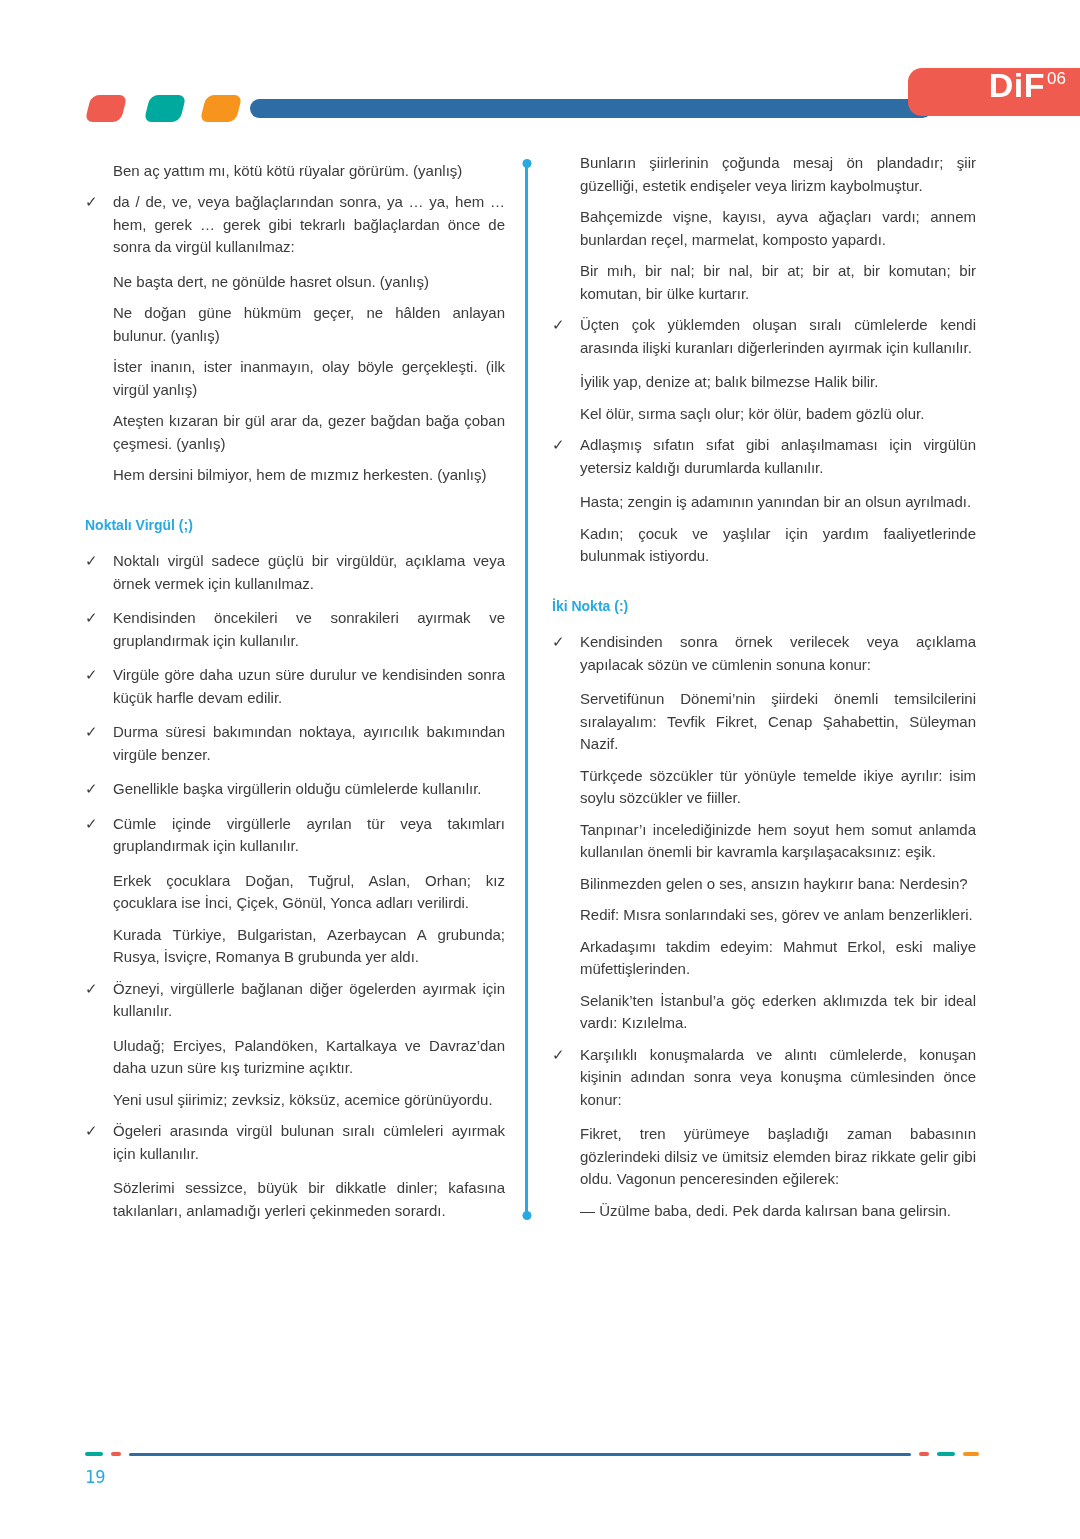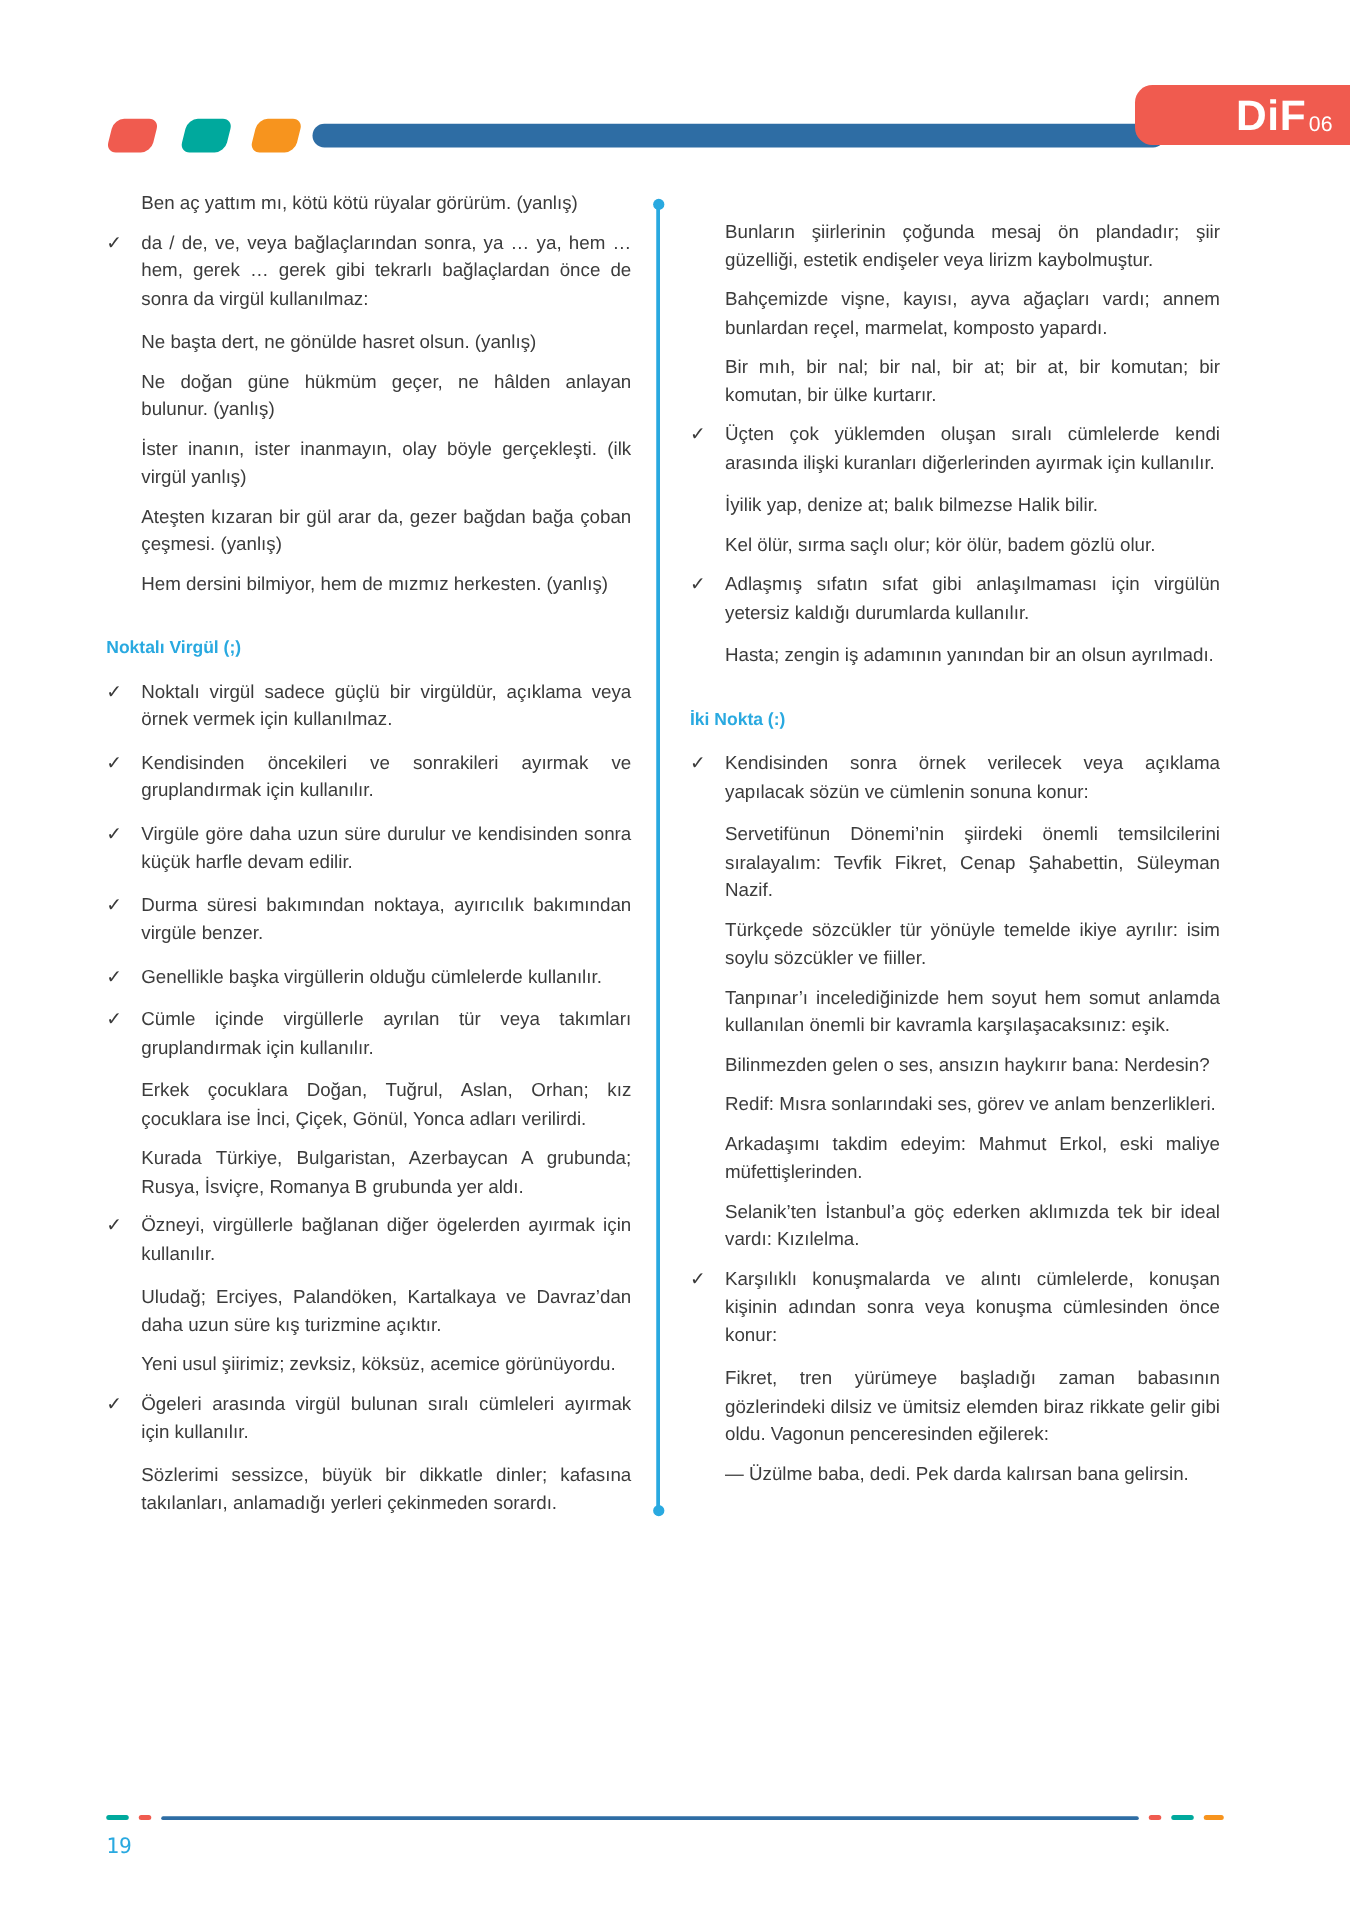"DiF" .logo-badge { align-items: flex-end -> none }
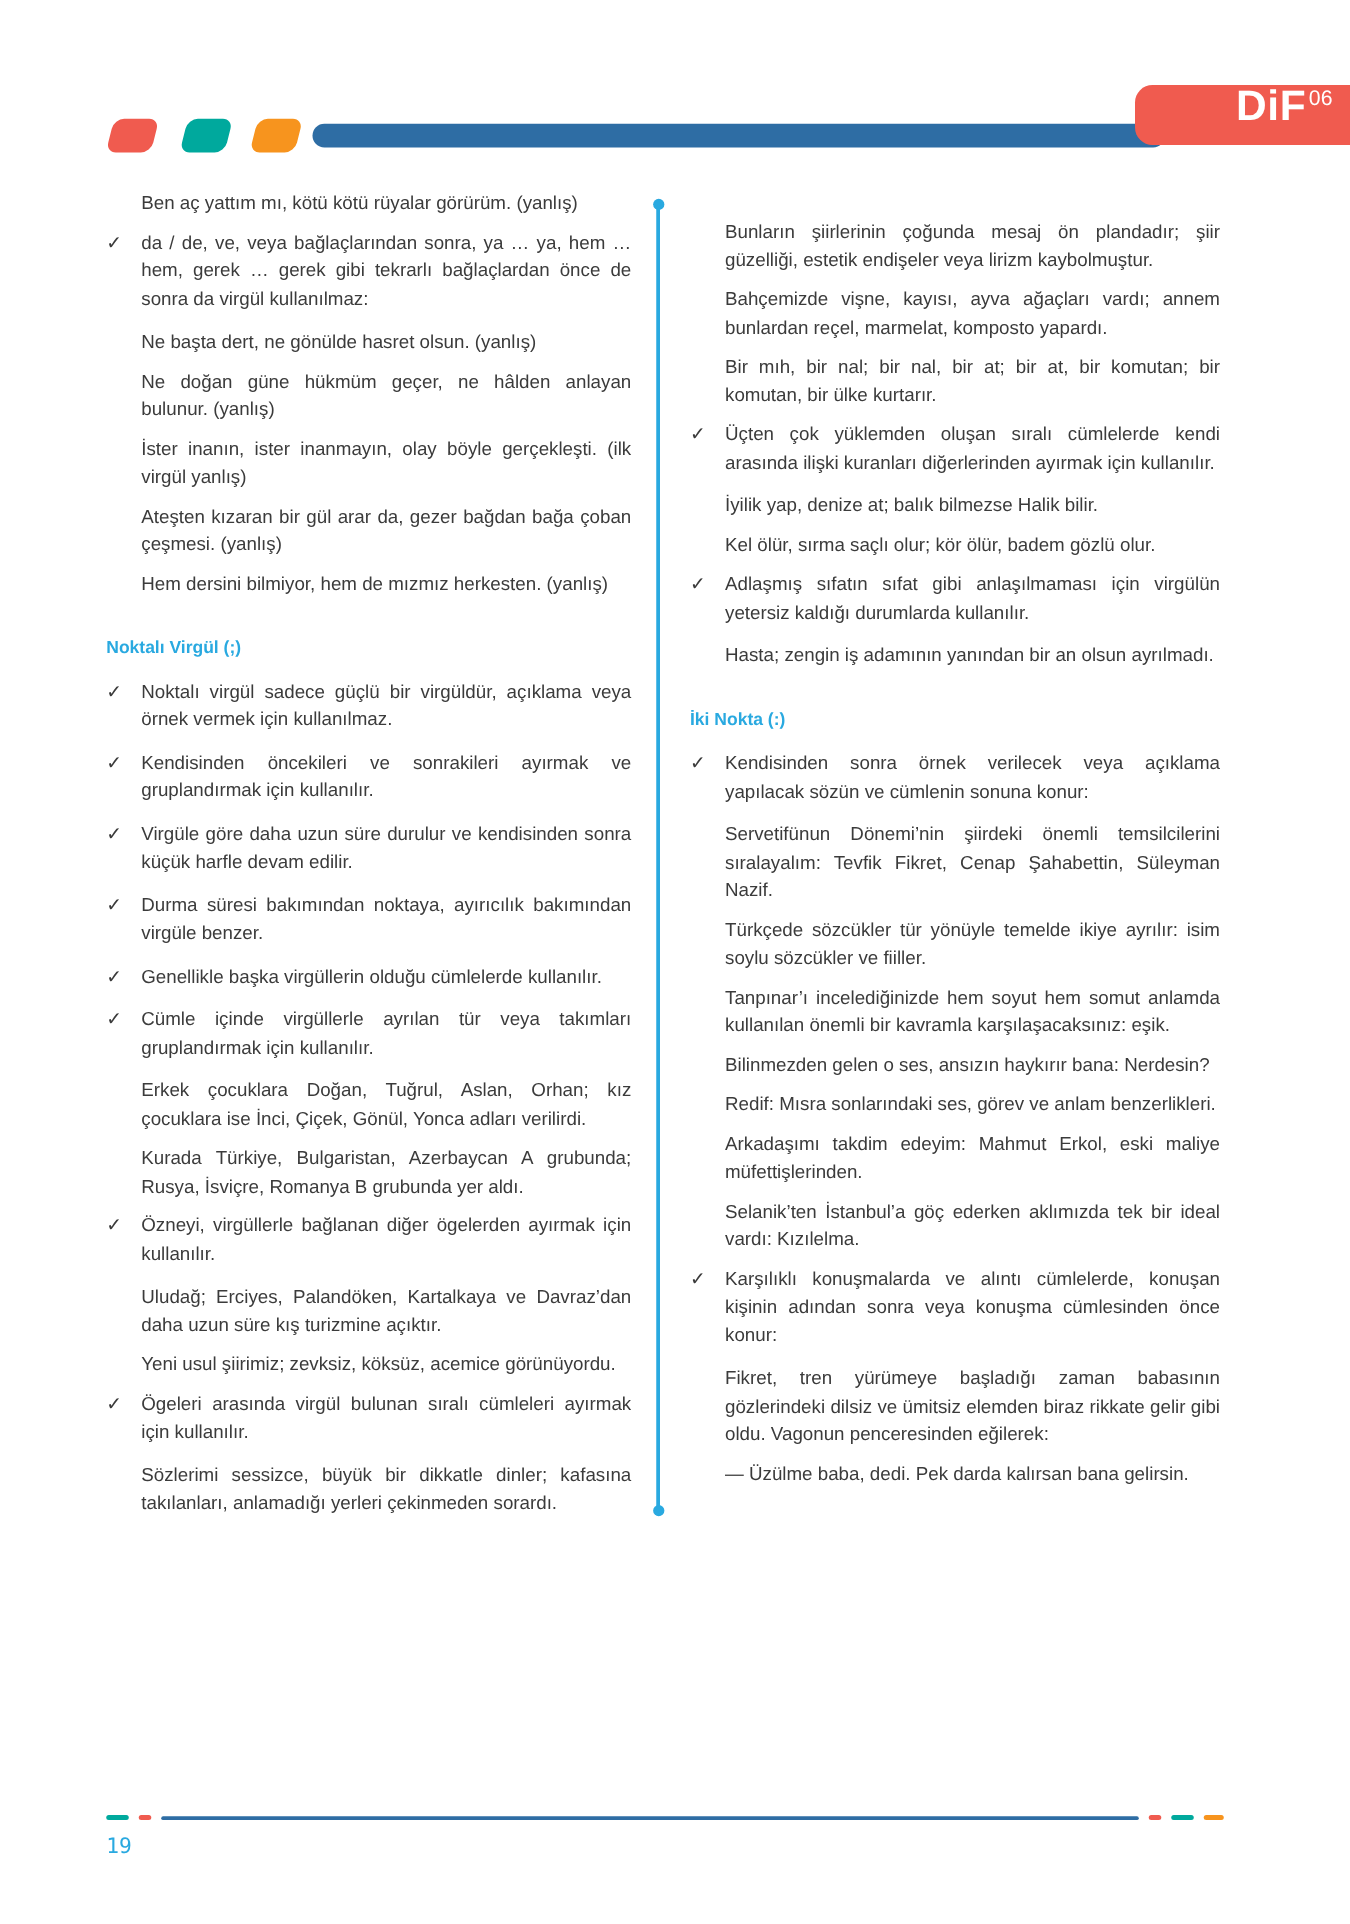"Ben aç yattım mı, kötü" .columns { align-items: center -> flex-end }
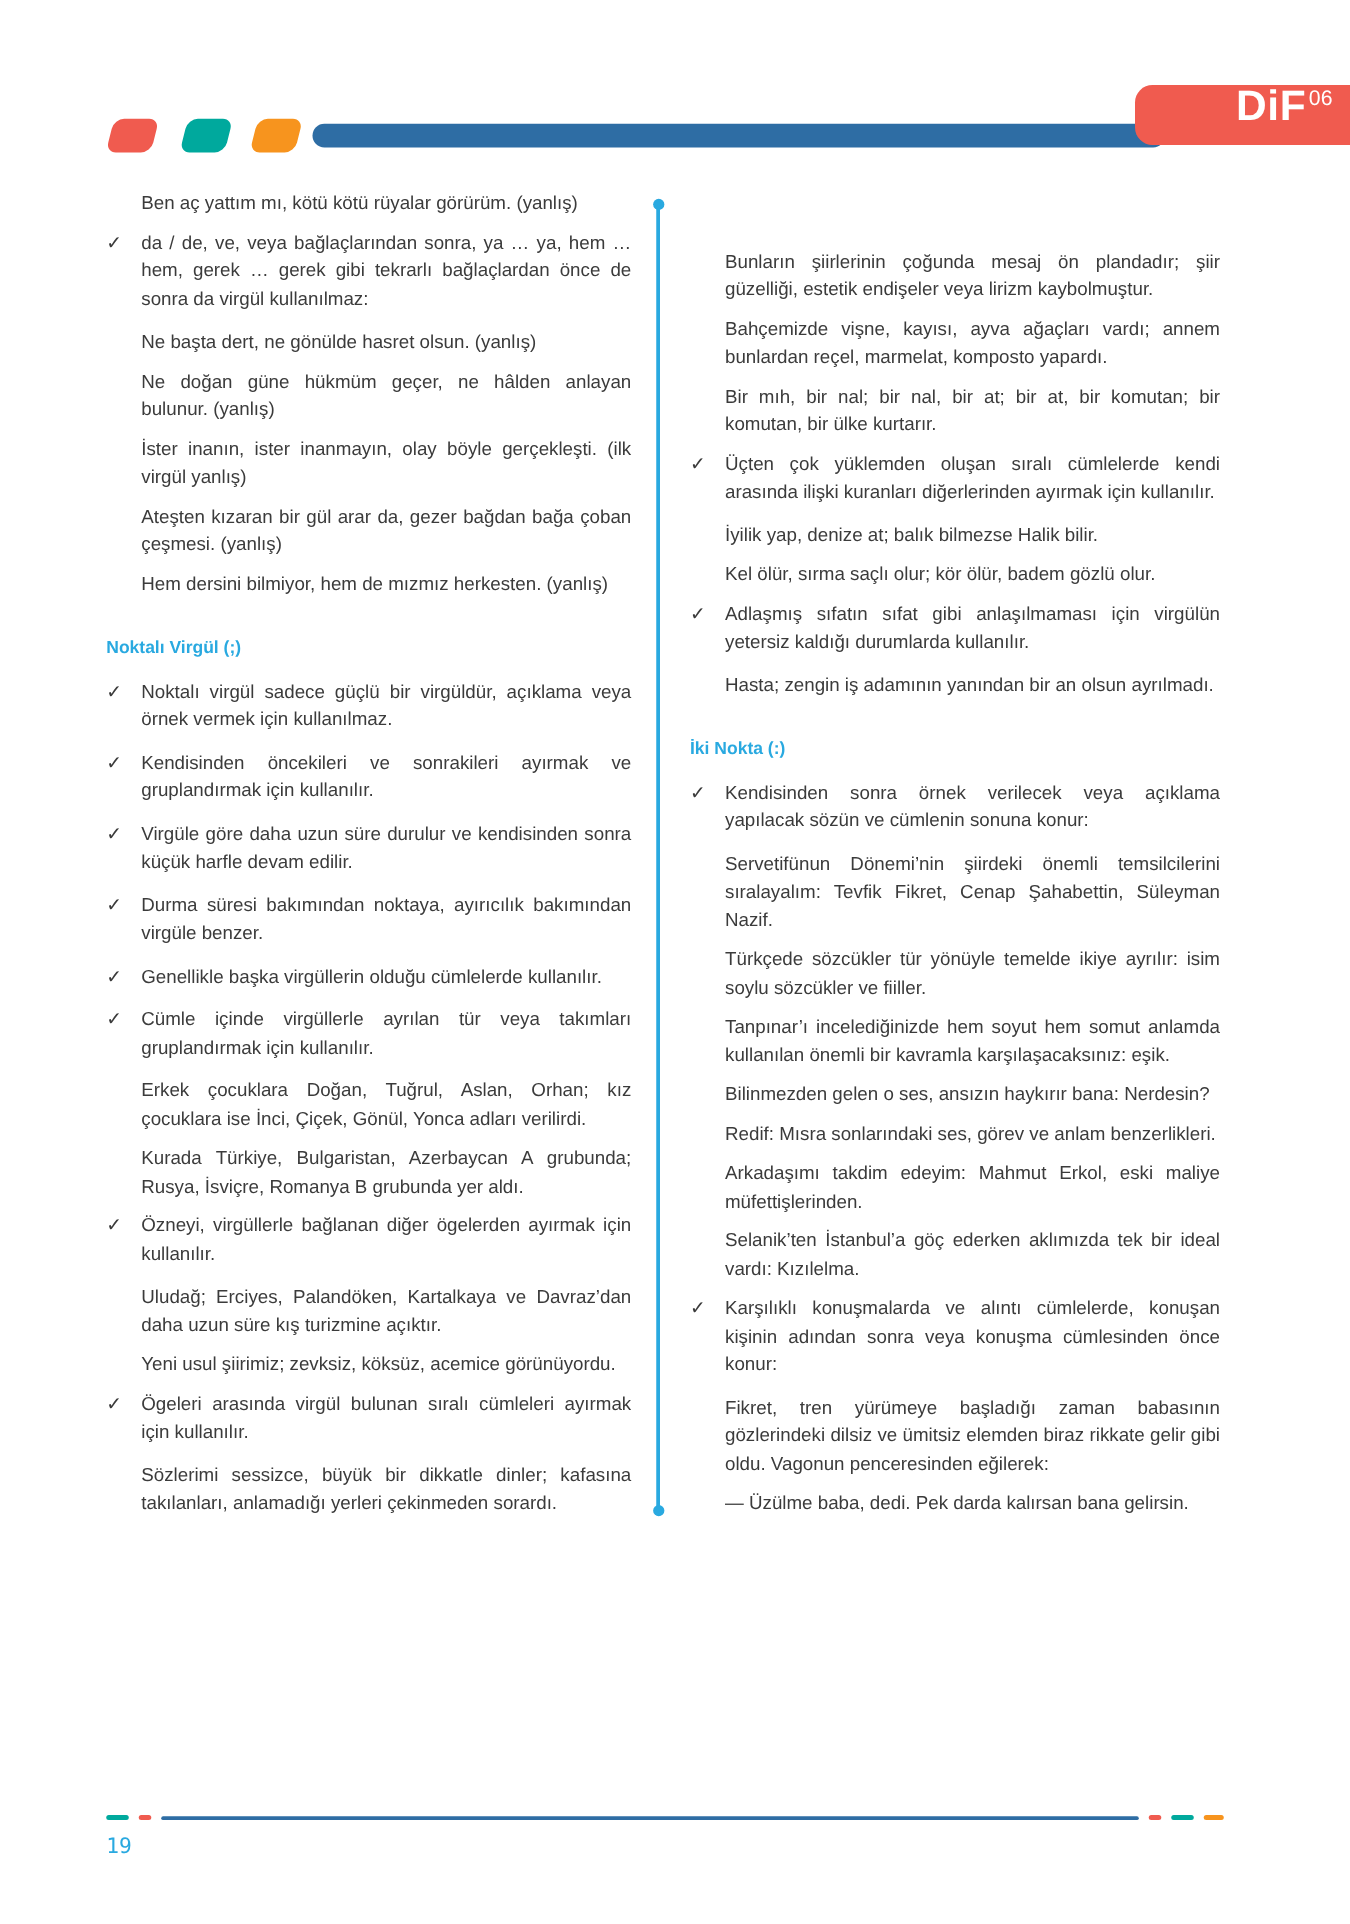"Kadın; çocuk ve yaşlılar için" div.block { html: none -> <div>Kadın; çocuk ve yaşlılar için yardım faaliyetlerinde bulunmak istiyordu.</div> }
